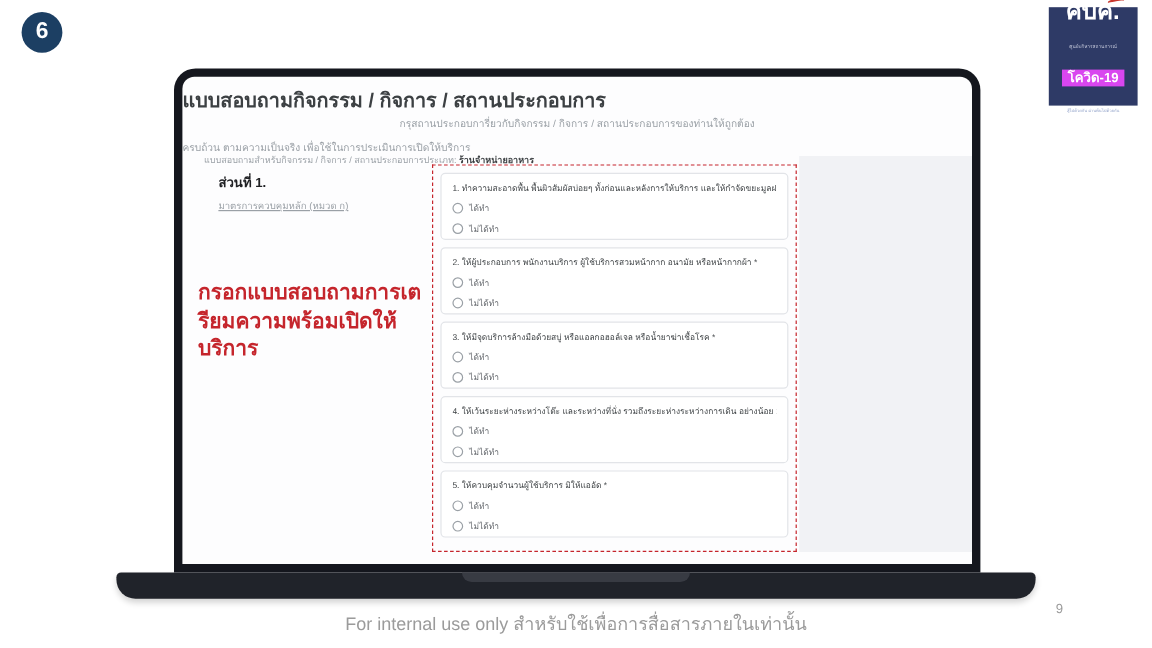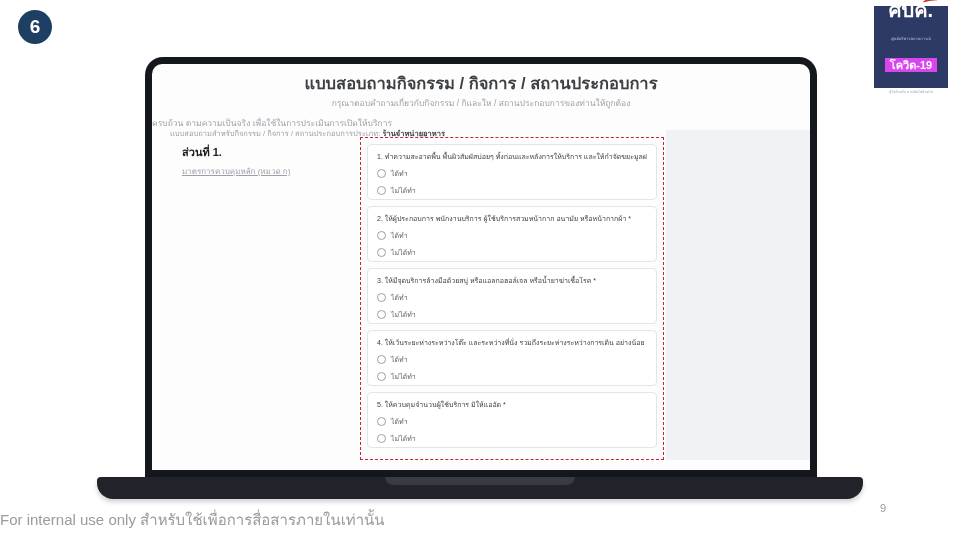"แบบสอบถามกิจกรรม / กิจการ /" .form-title { text-align: center -> none }
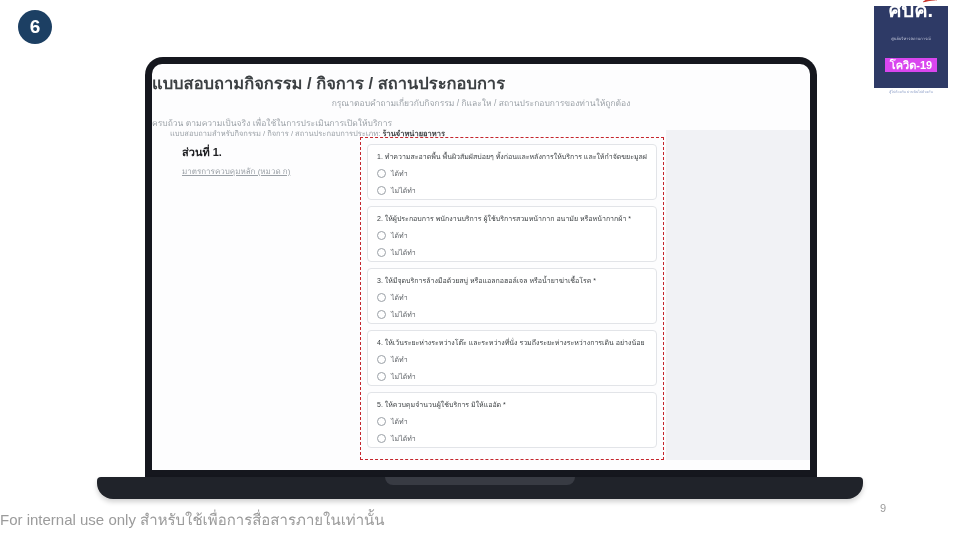"กรุณาตอบคำถามเกี่ยวกับกิจกรรม / กิและให" div.form-sub1 { text: กรุณาตอบคำถามเกี่ยวกับกิจกรรม / กิและให -> กรุสถานประกอบการี่ยวกับกิจกรรม / กิจการ }
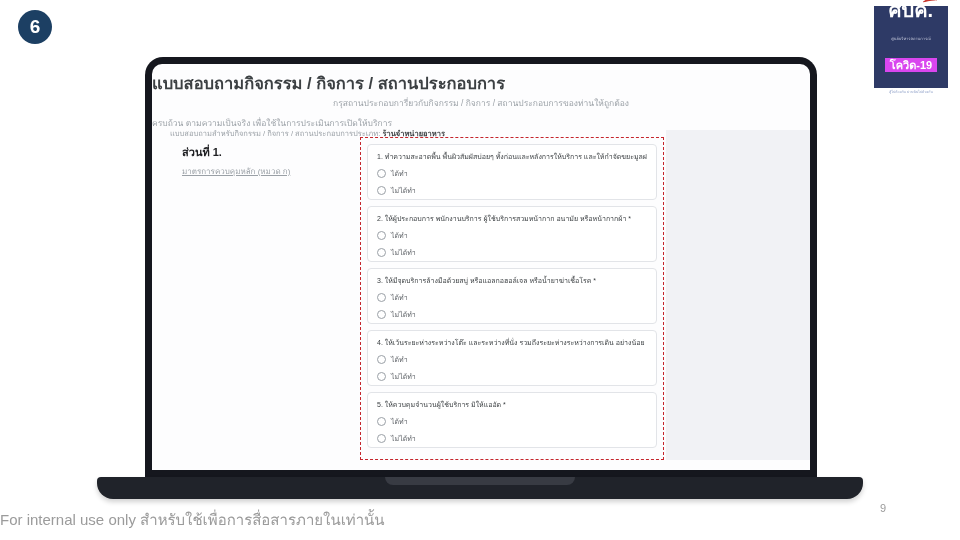"กรอกแบบสอบถามการเตรียมความพร้อมเปิดให้บร" div.annotation { html: none -> <div>กรอกแบบสอบถามการเตรียมความพร้อมเปิดให้บริการ</div> }
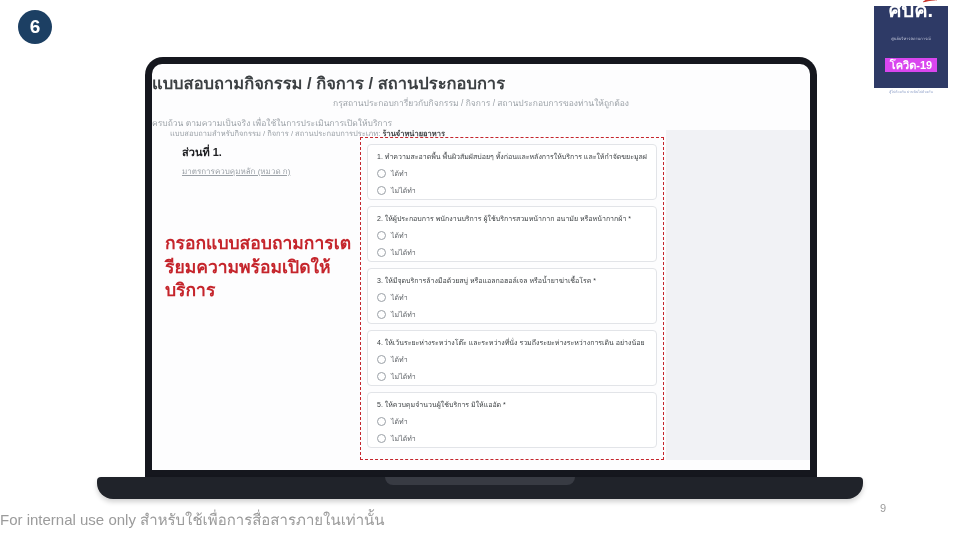"For internal use only" .footer { text-align: none -> center }
